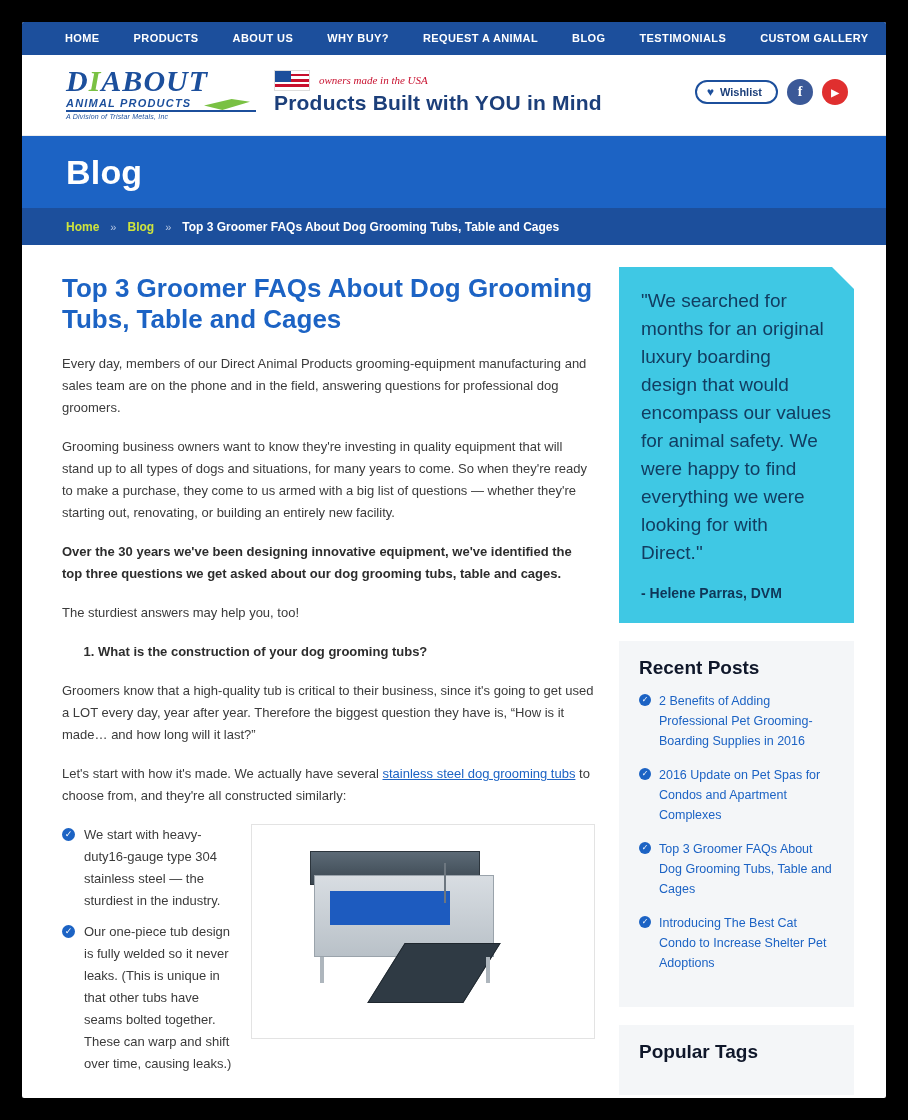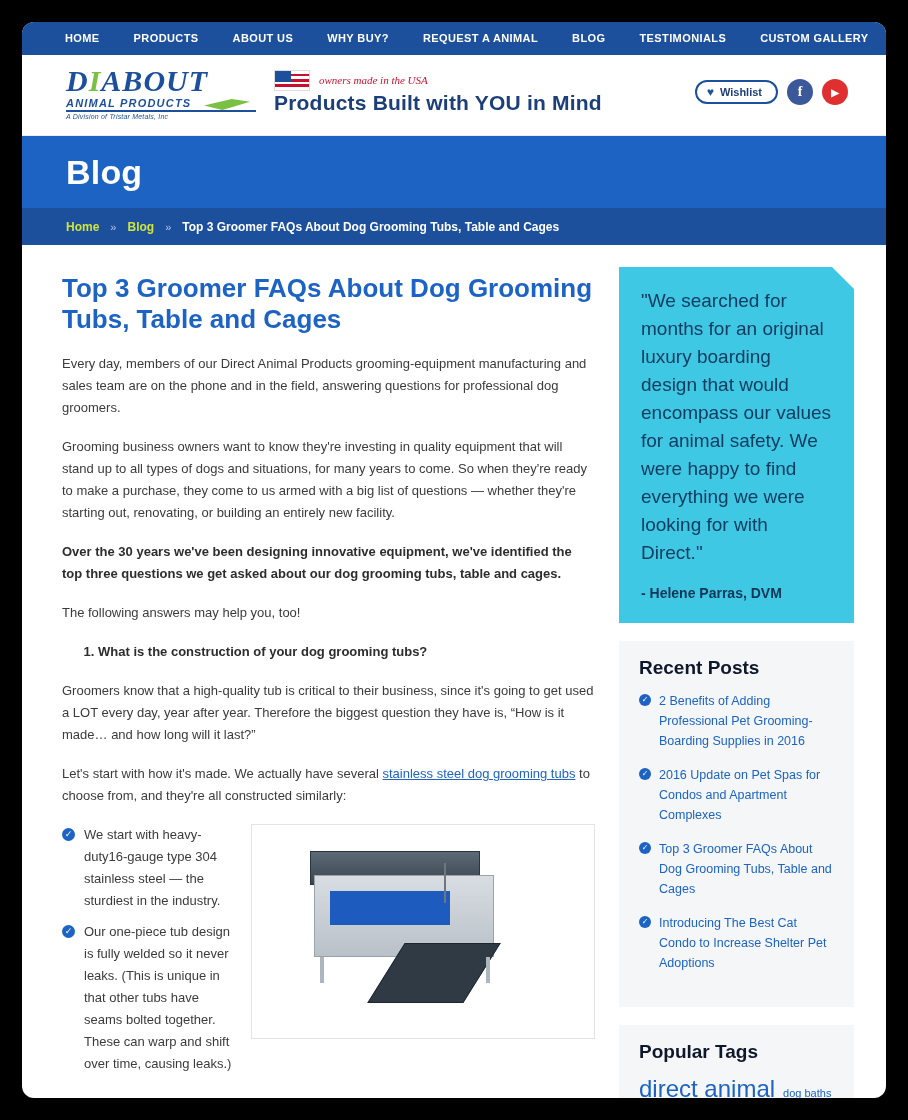"HOME" .frame { border-radius: 12px -> 2px }
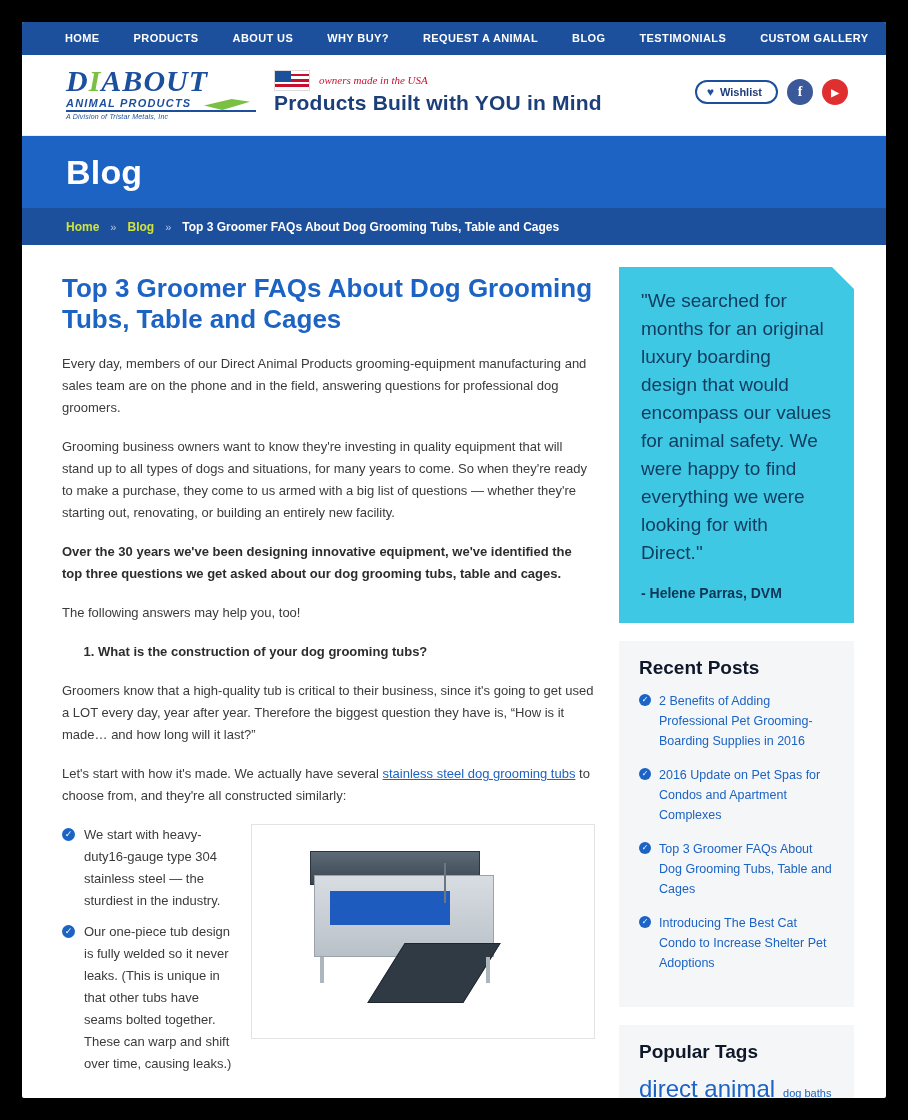"The following answers may help" p { text: following -> sturdiest }
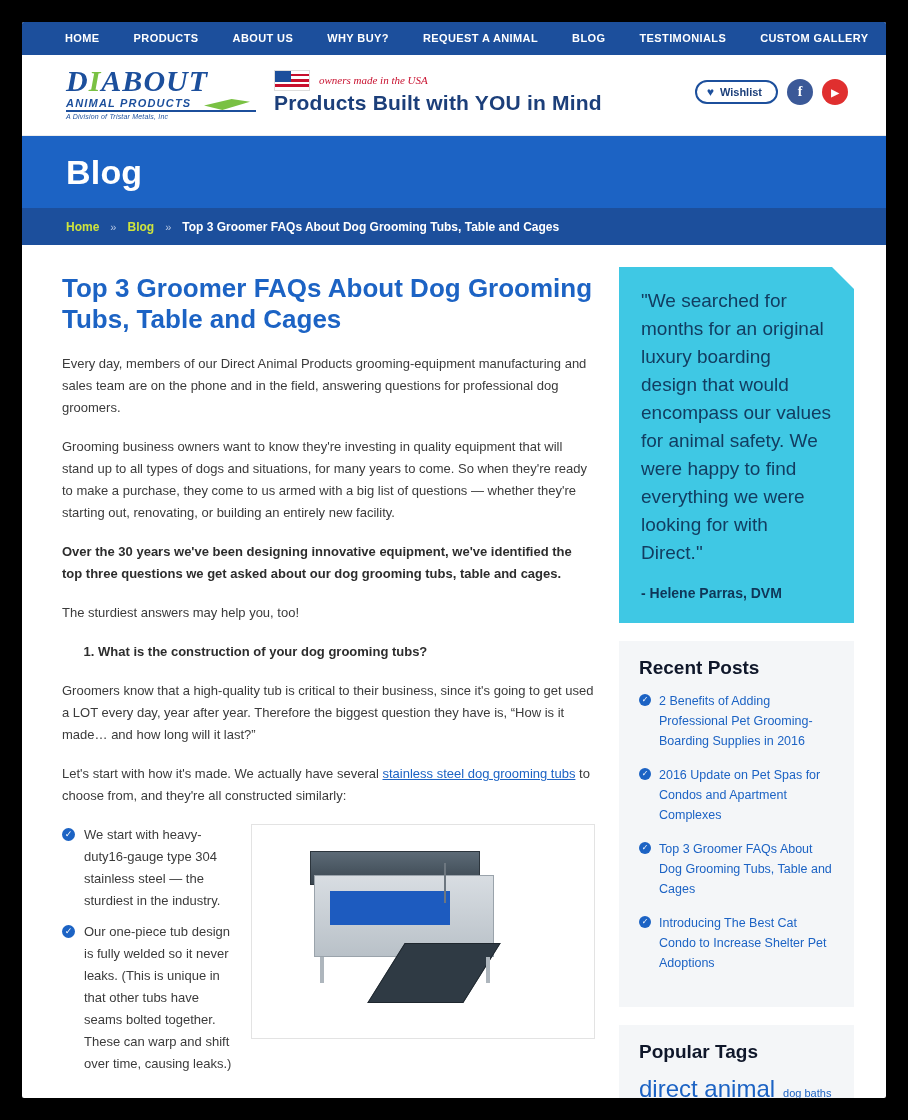"direct animal" div.tags { html: <div> <a>direct animal</a> <a>dog baths</a> </div> -> none }
